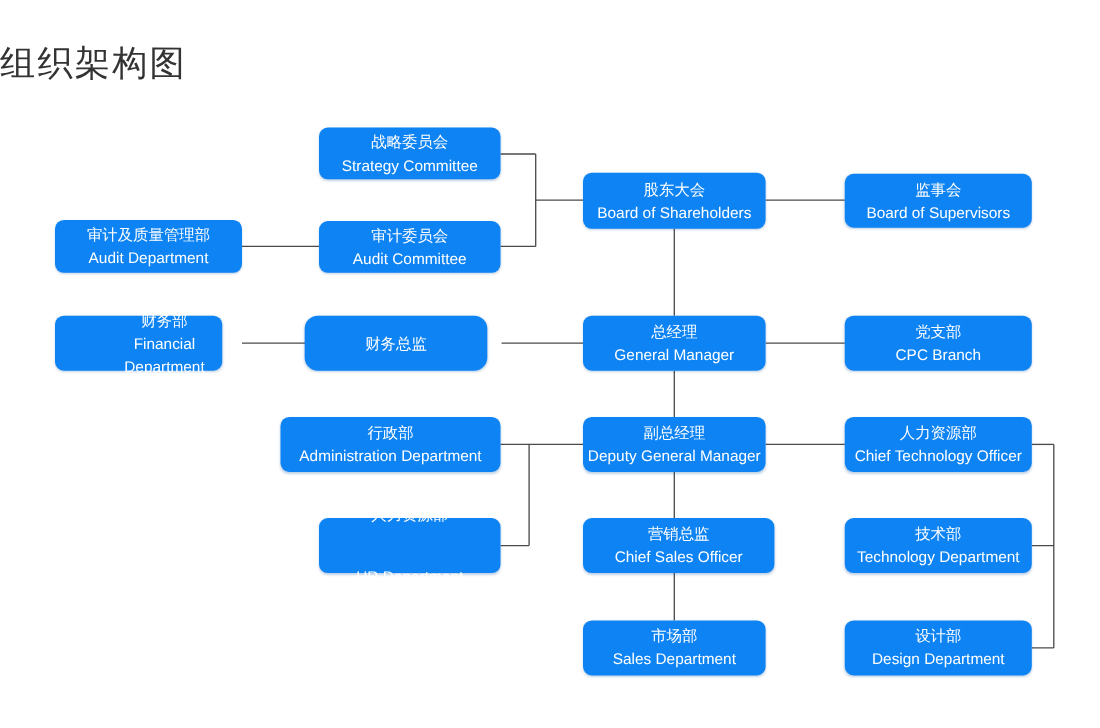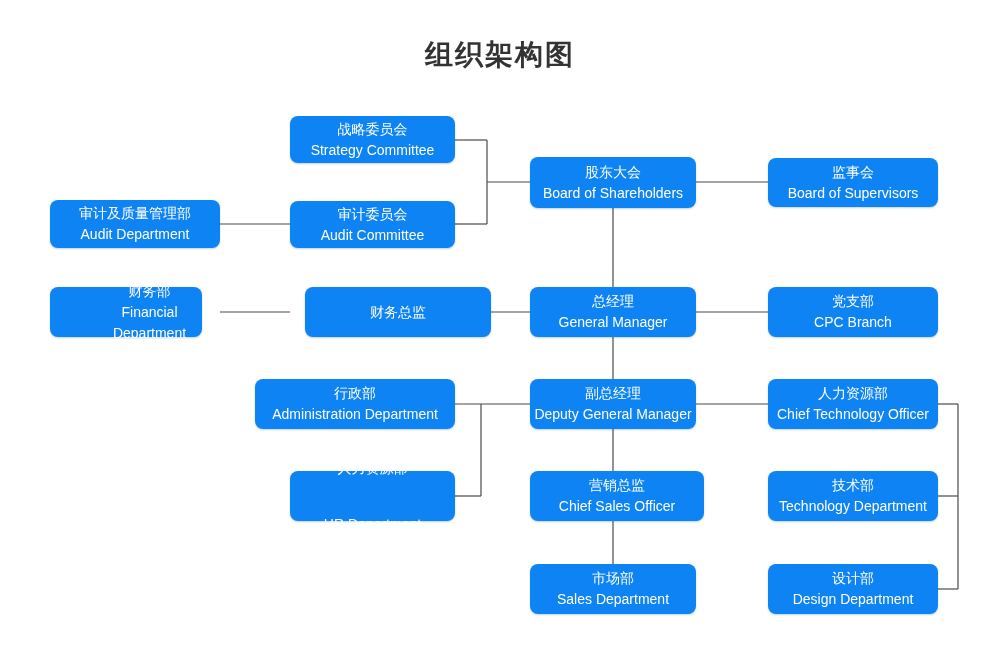"组织架构图" .page-title { font-size: 28px -> 32px; font-weight: 700 -> 400; text-align: center -> none }
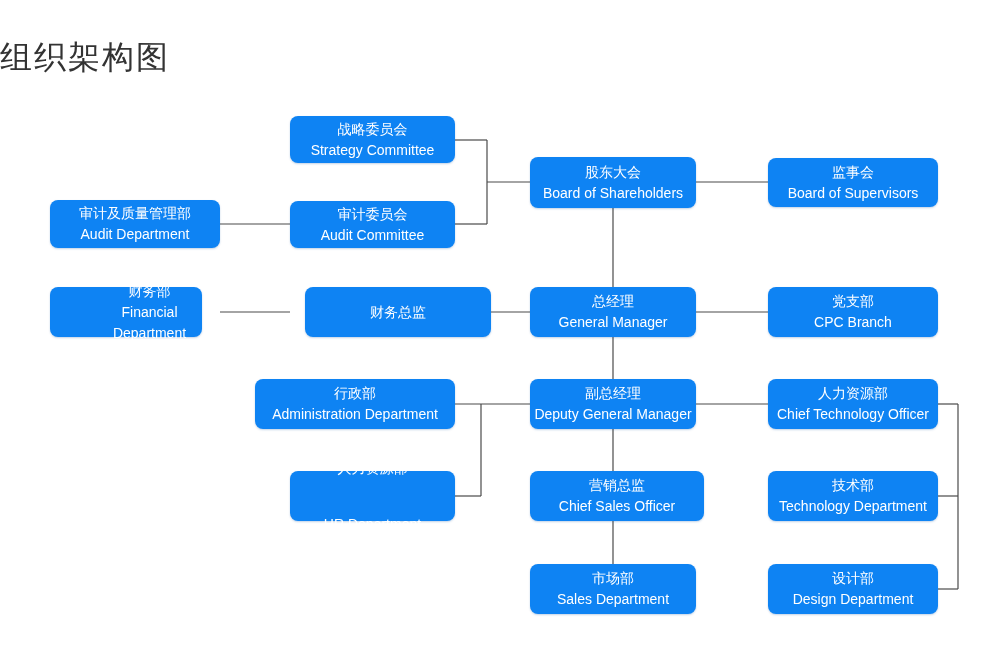"财务总监" div.node { border-radius: none -> 12px; left: 305px -> 277px; width: 186px -> 166px }
